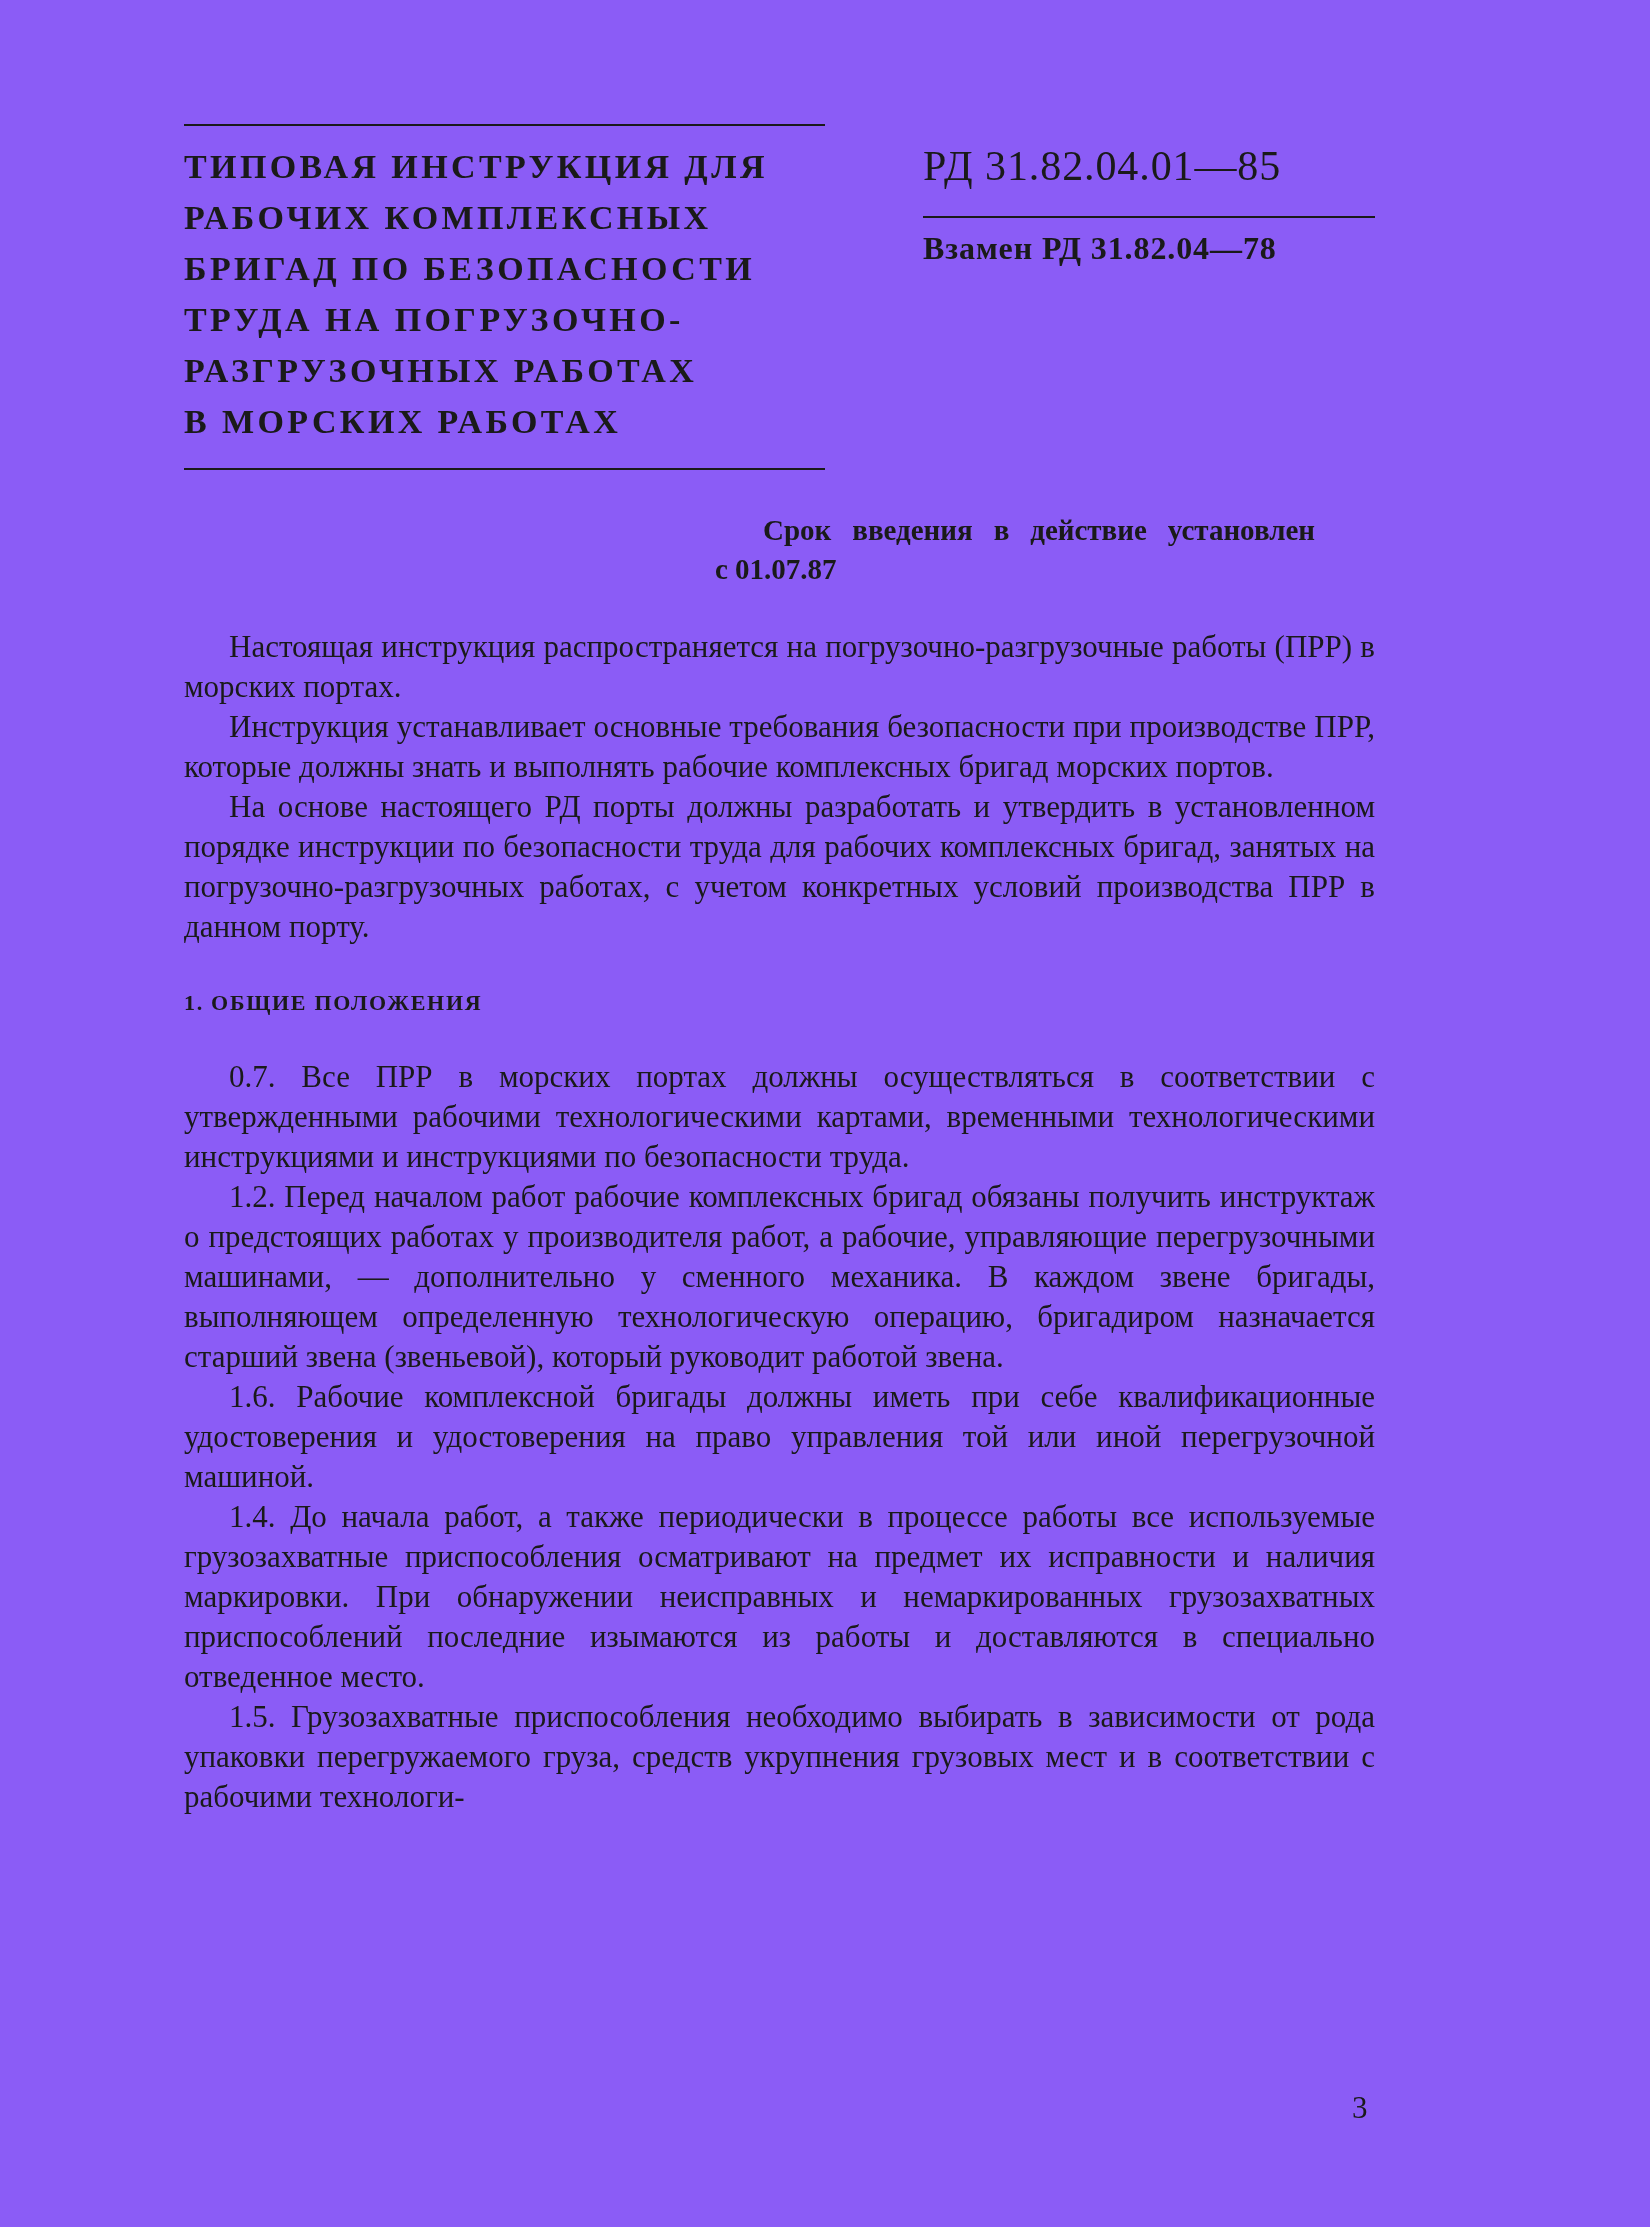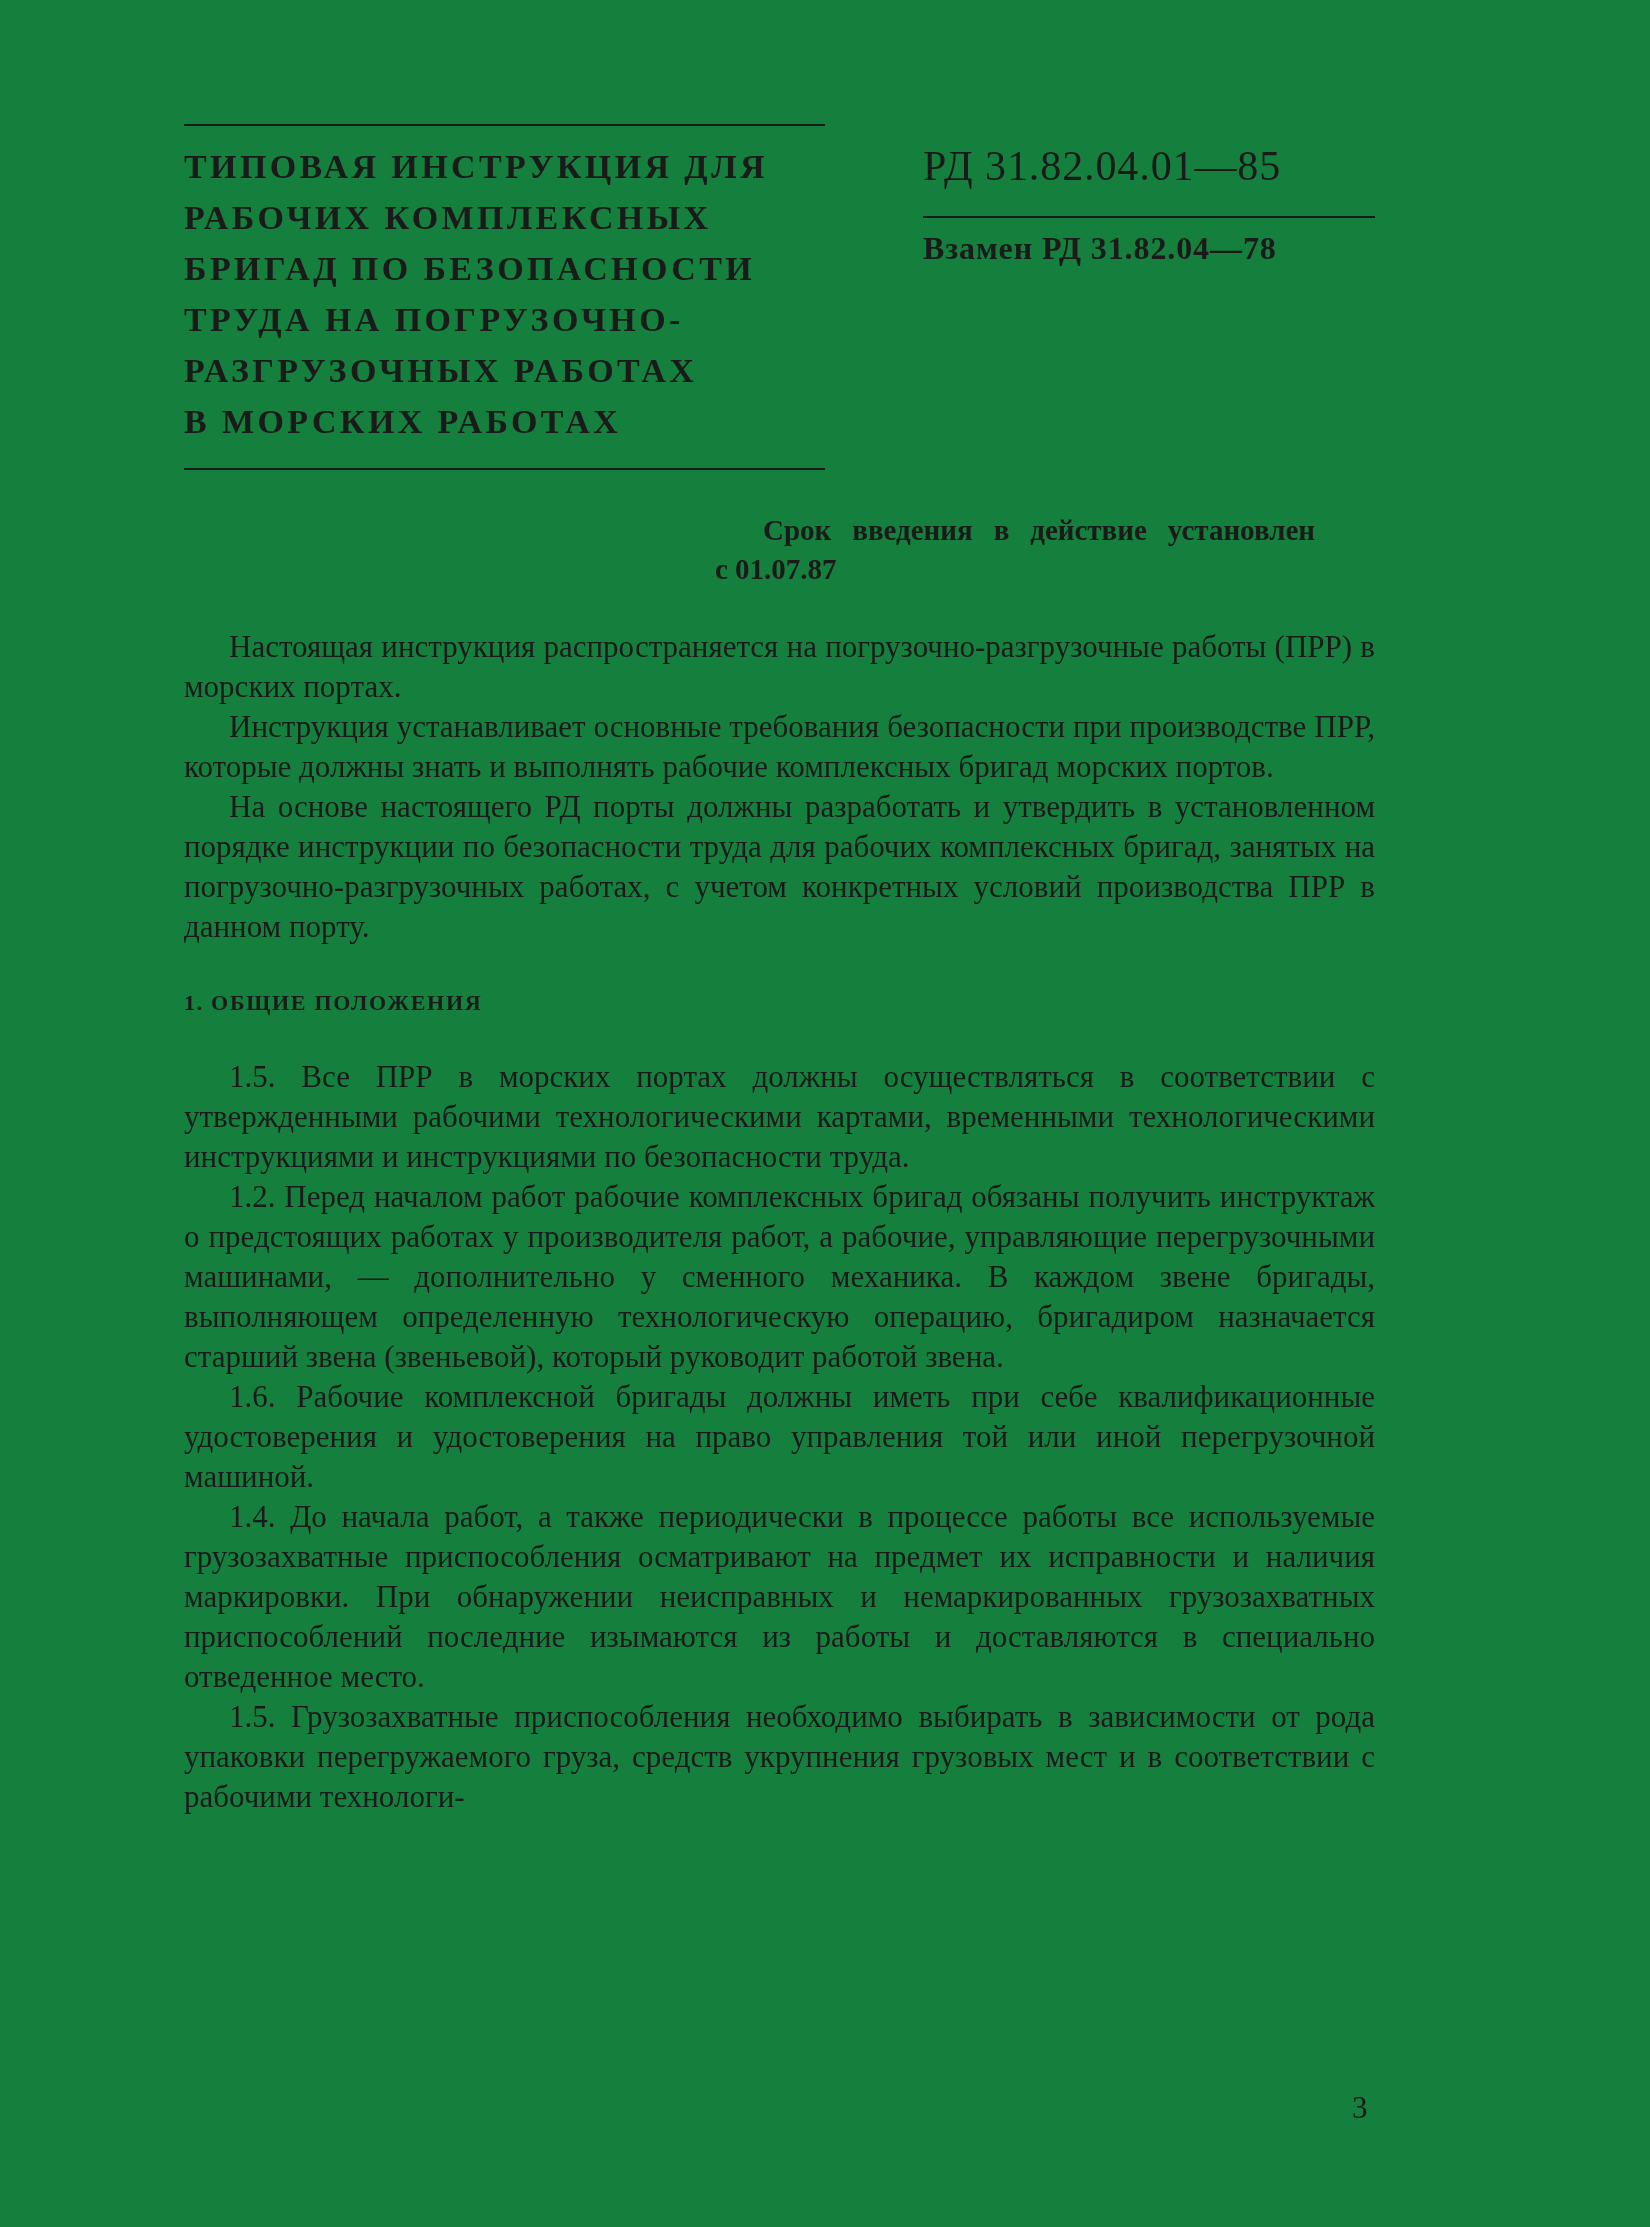"ТИПОВАЯ ИНСТРУКЦИЯ ДЛЯ" .page { background: #15803d -> #8b5cf6 }
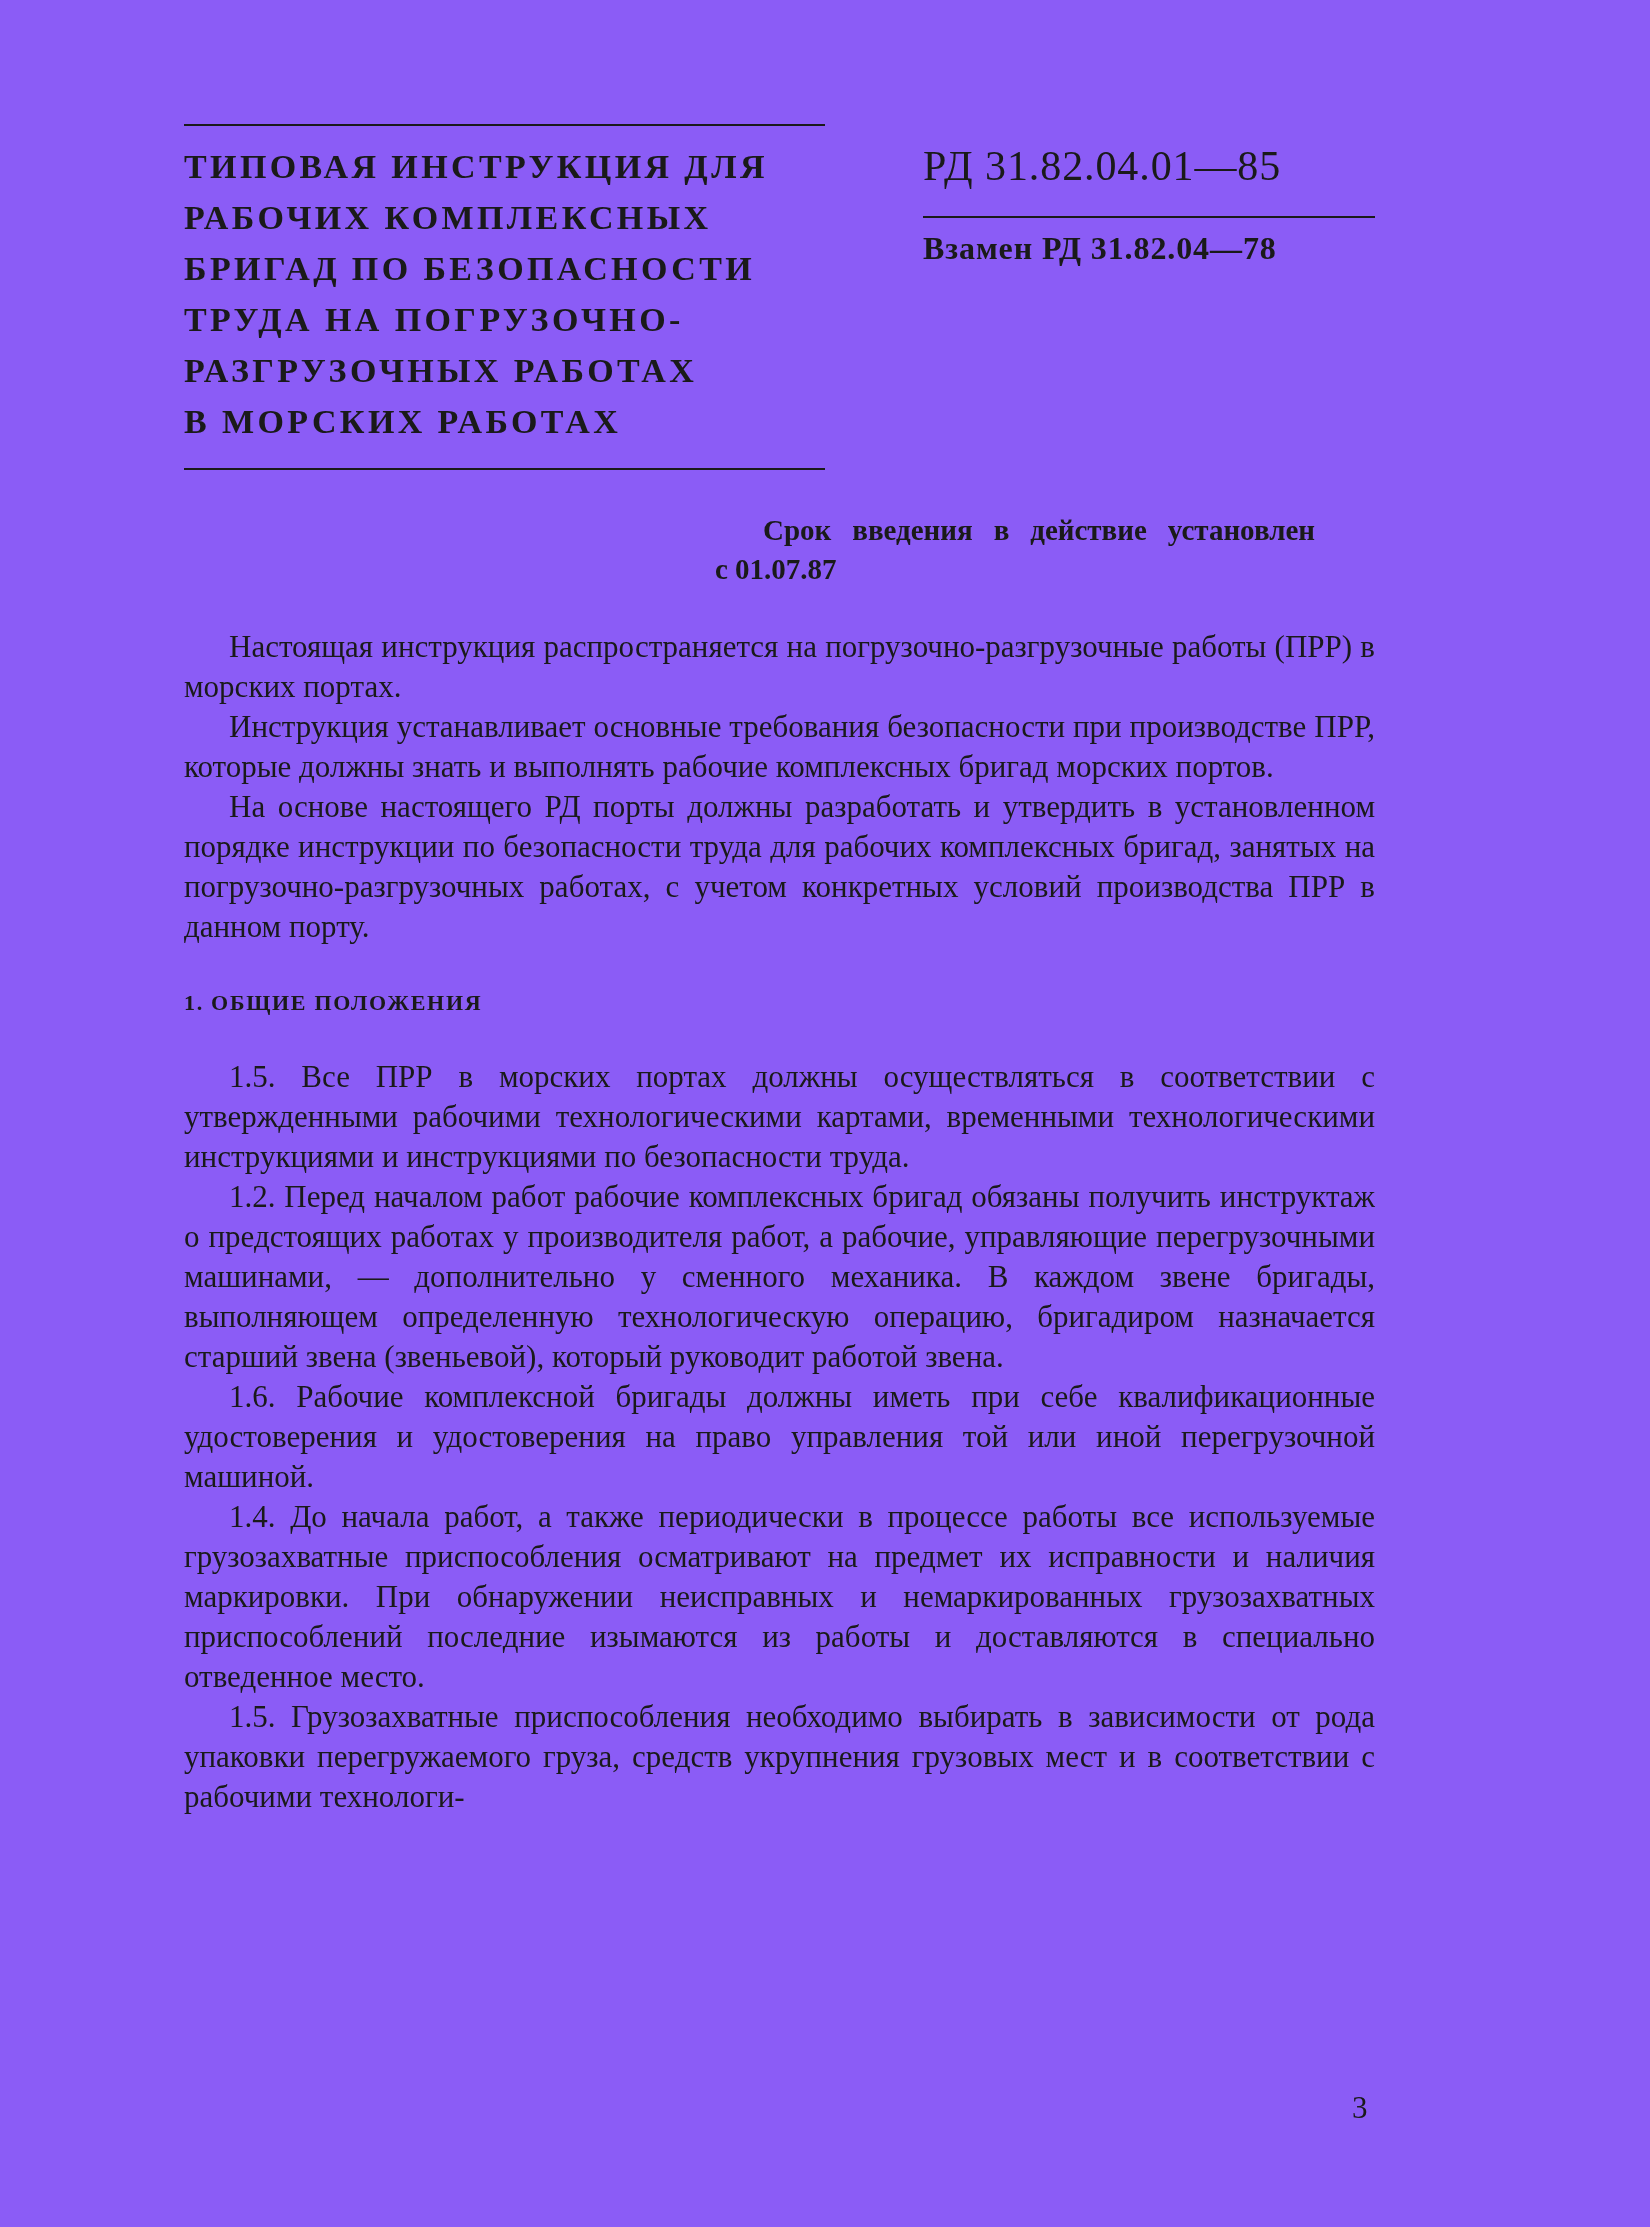"1.5. Все ПРР в морских" p.body-par { text: 1.5 -> 0.7 }
